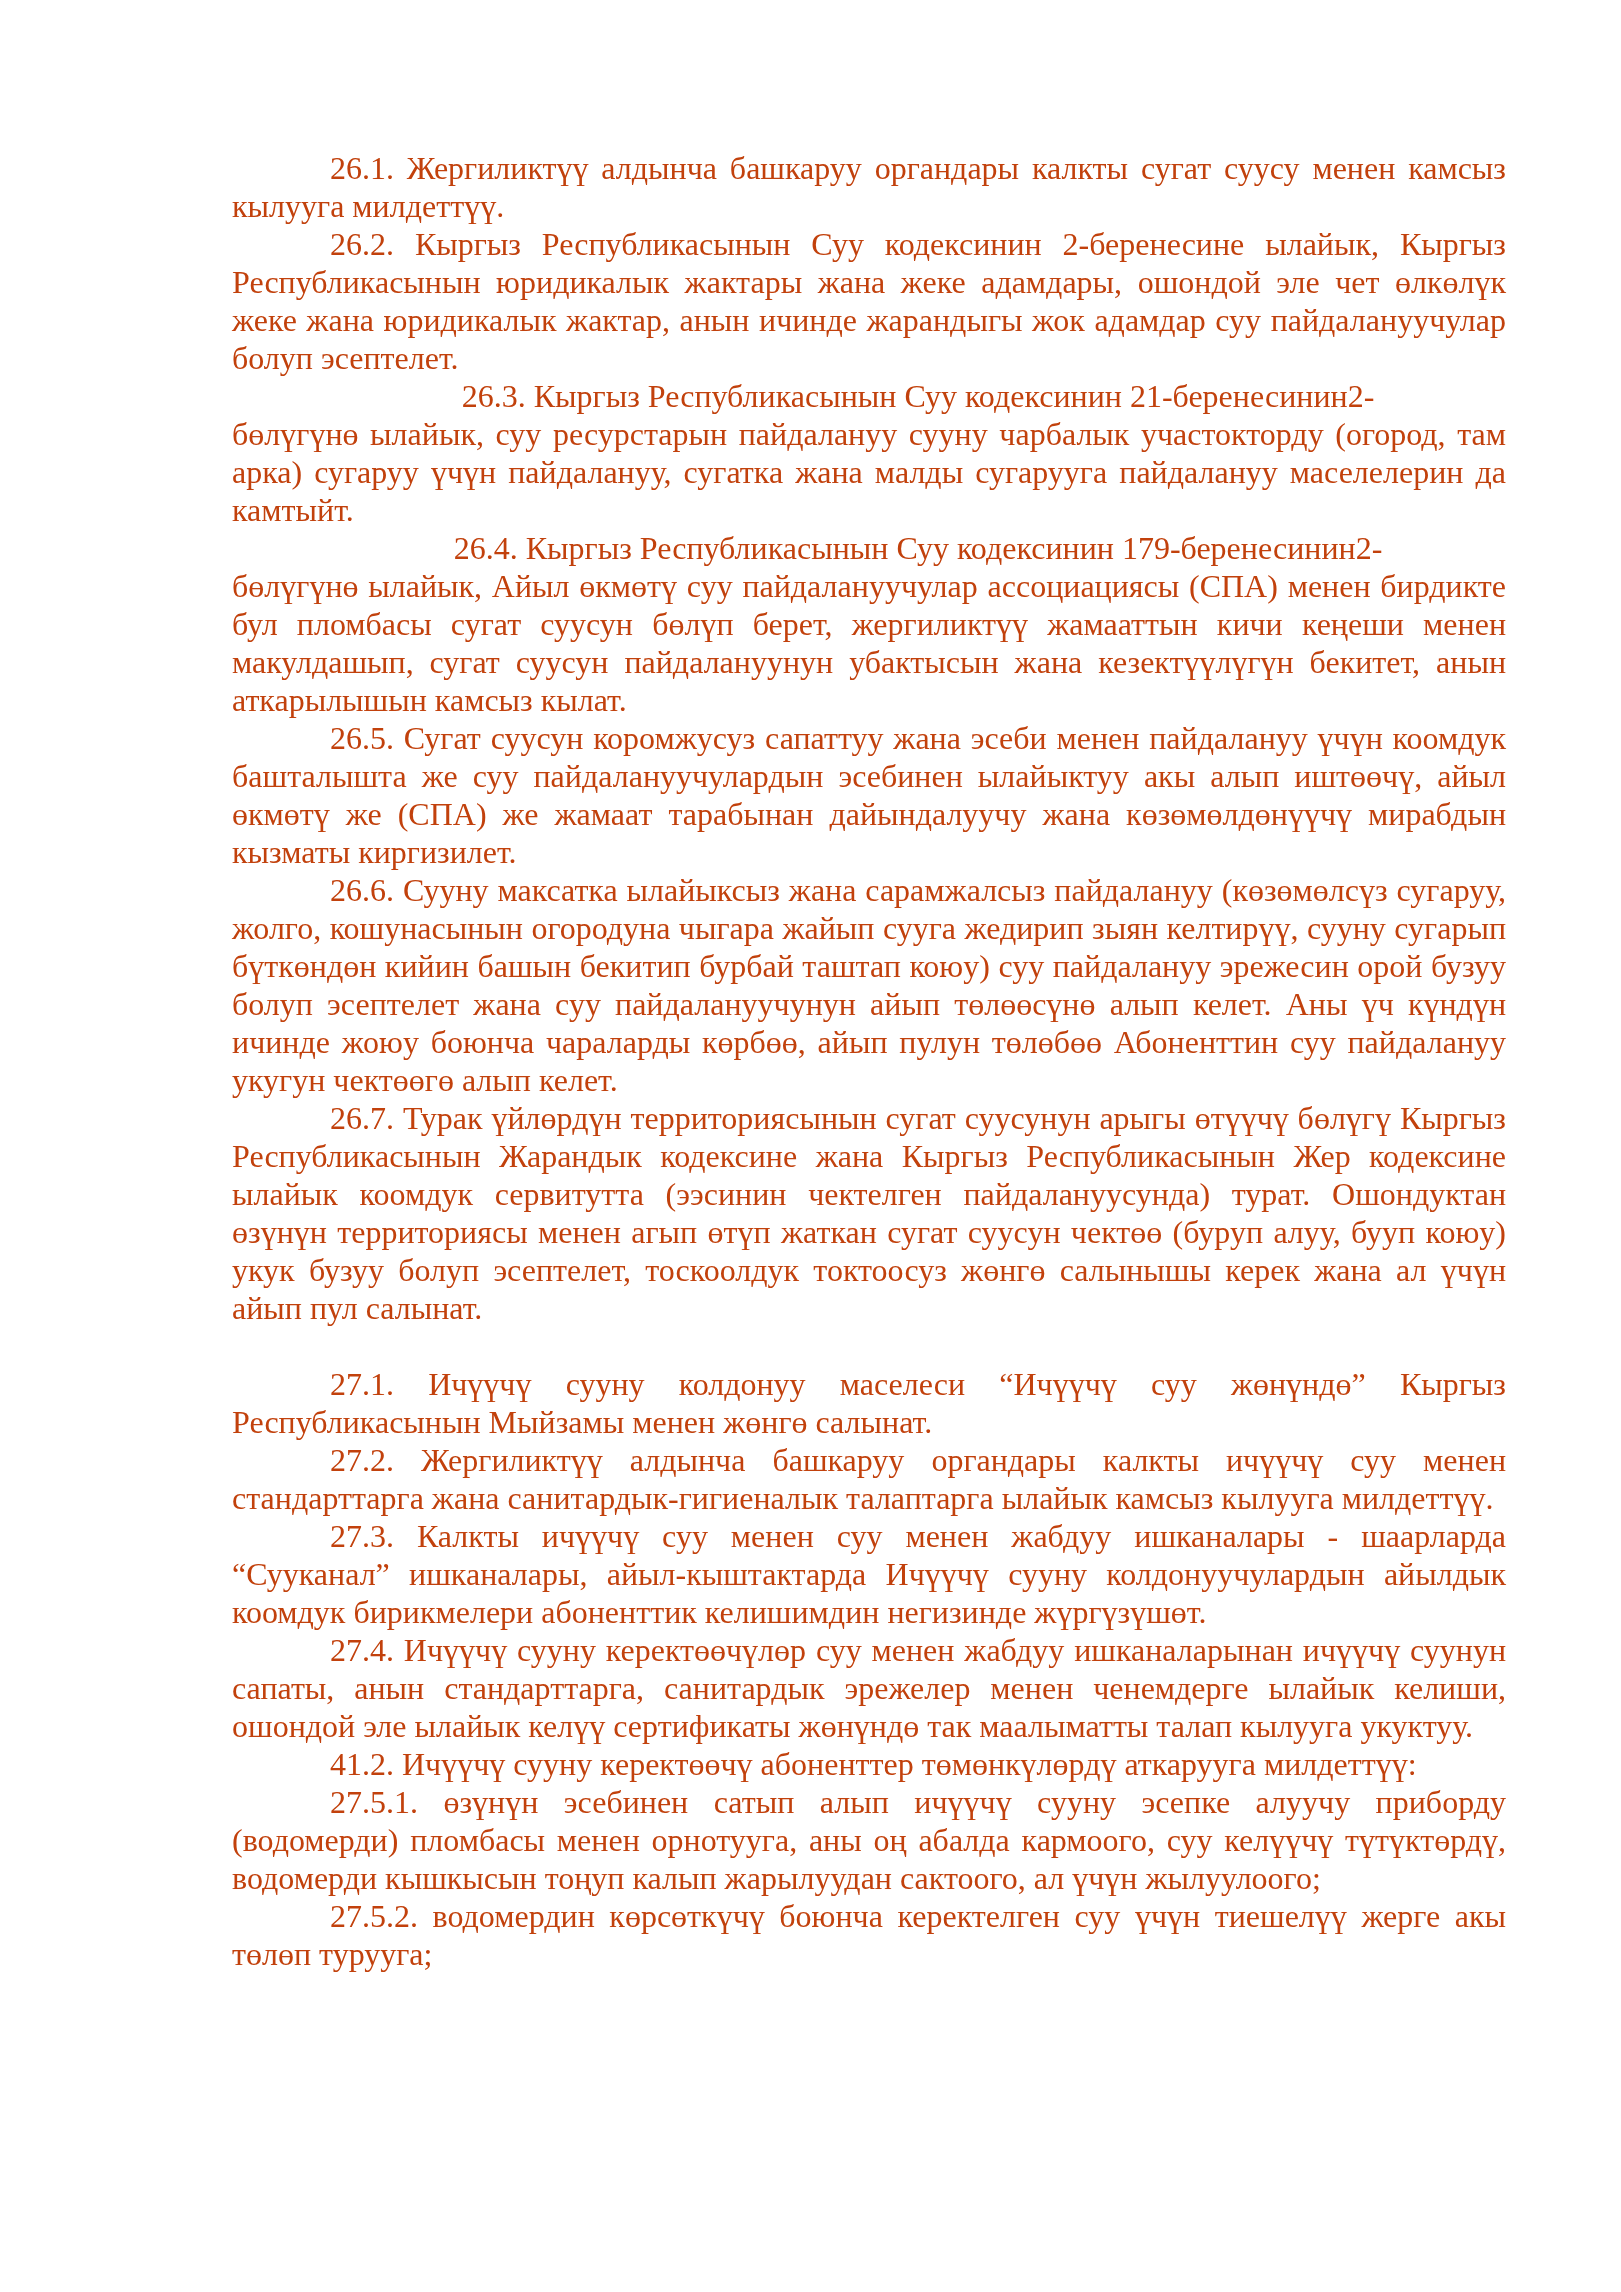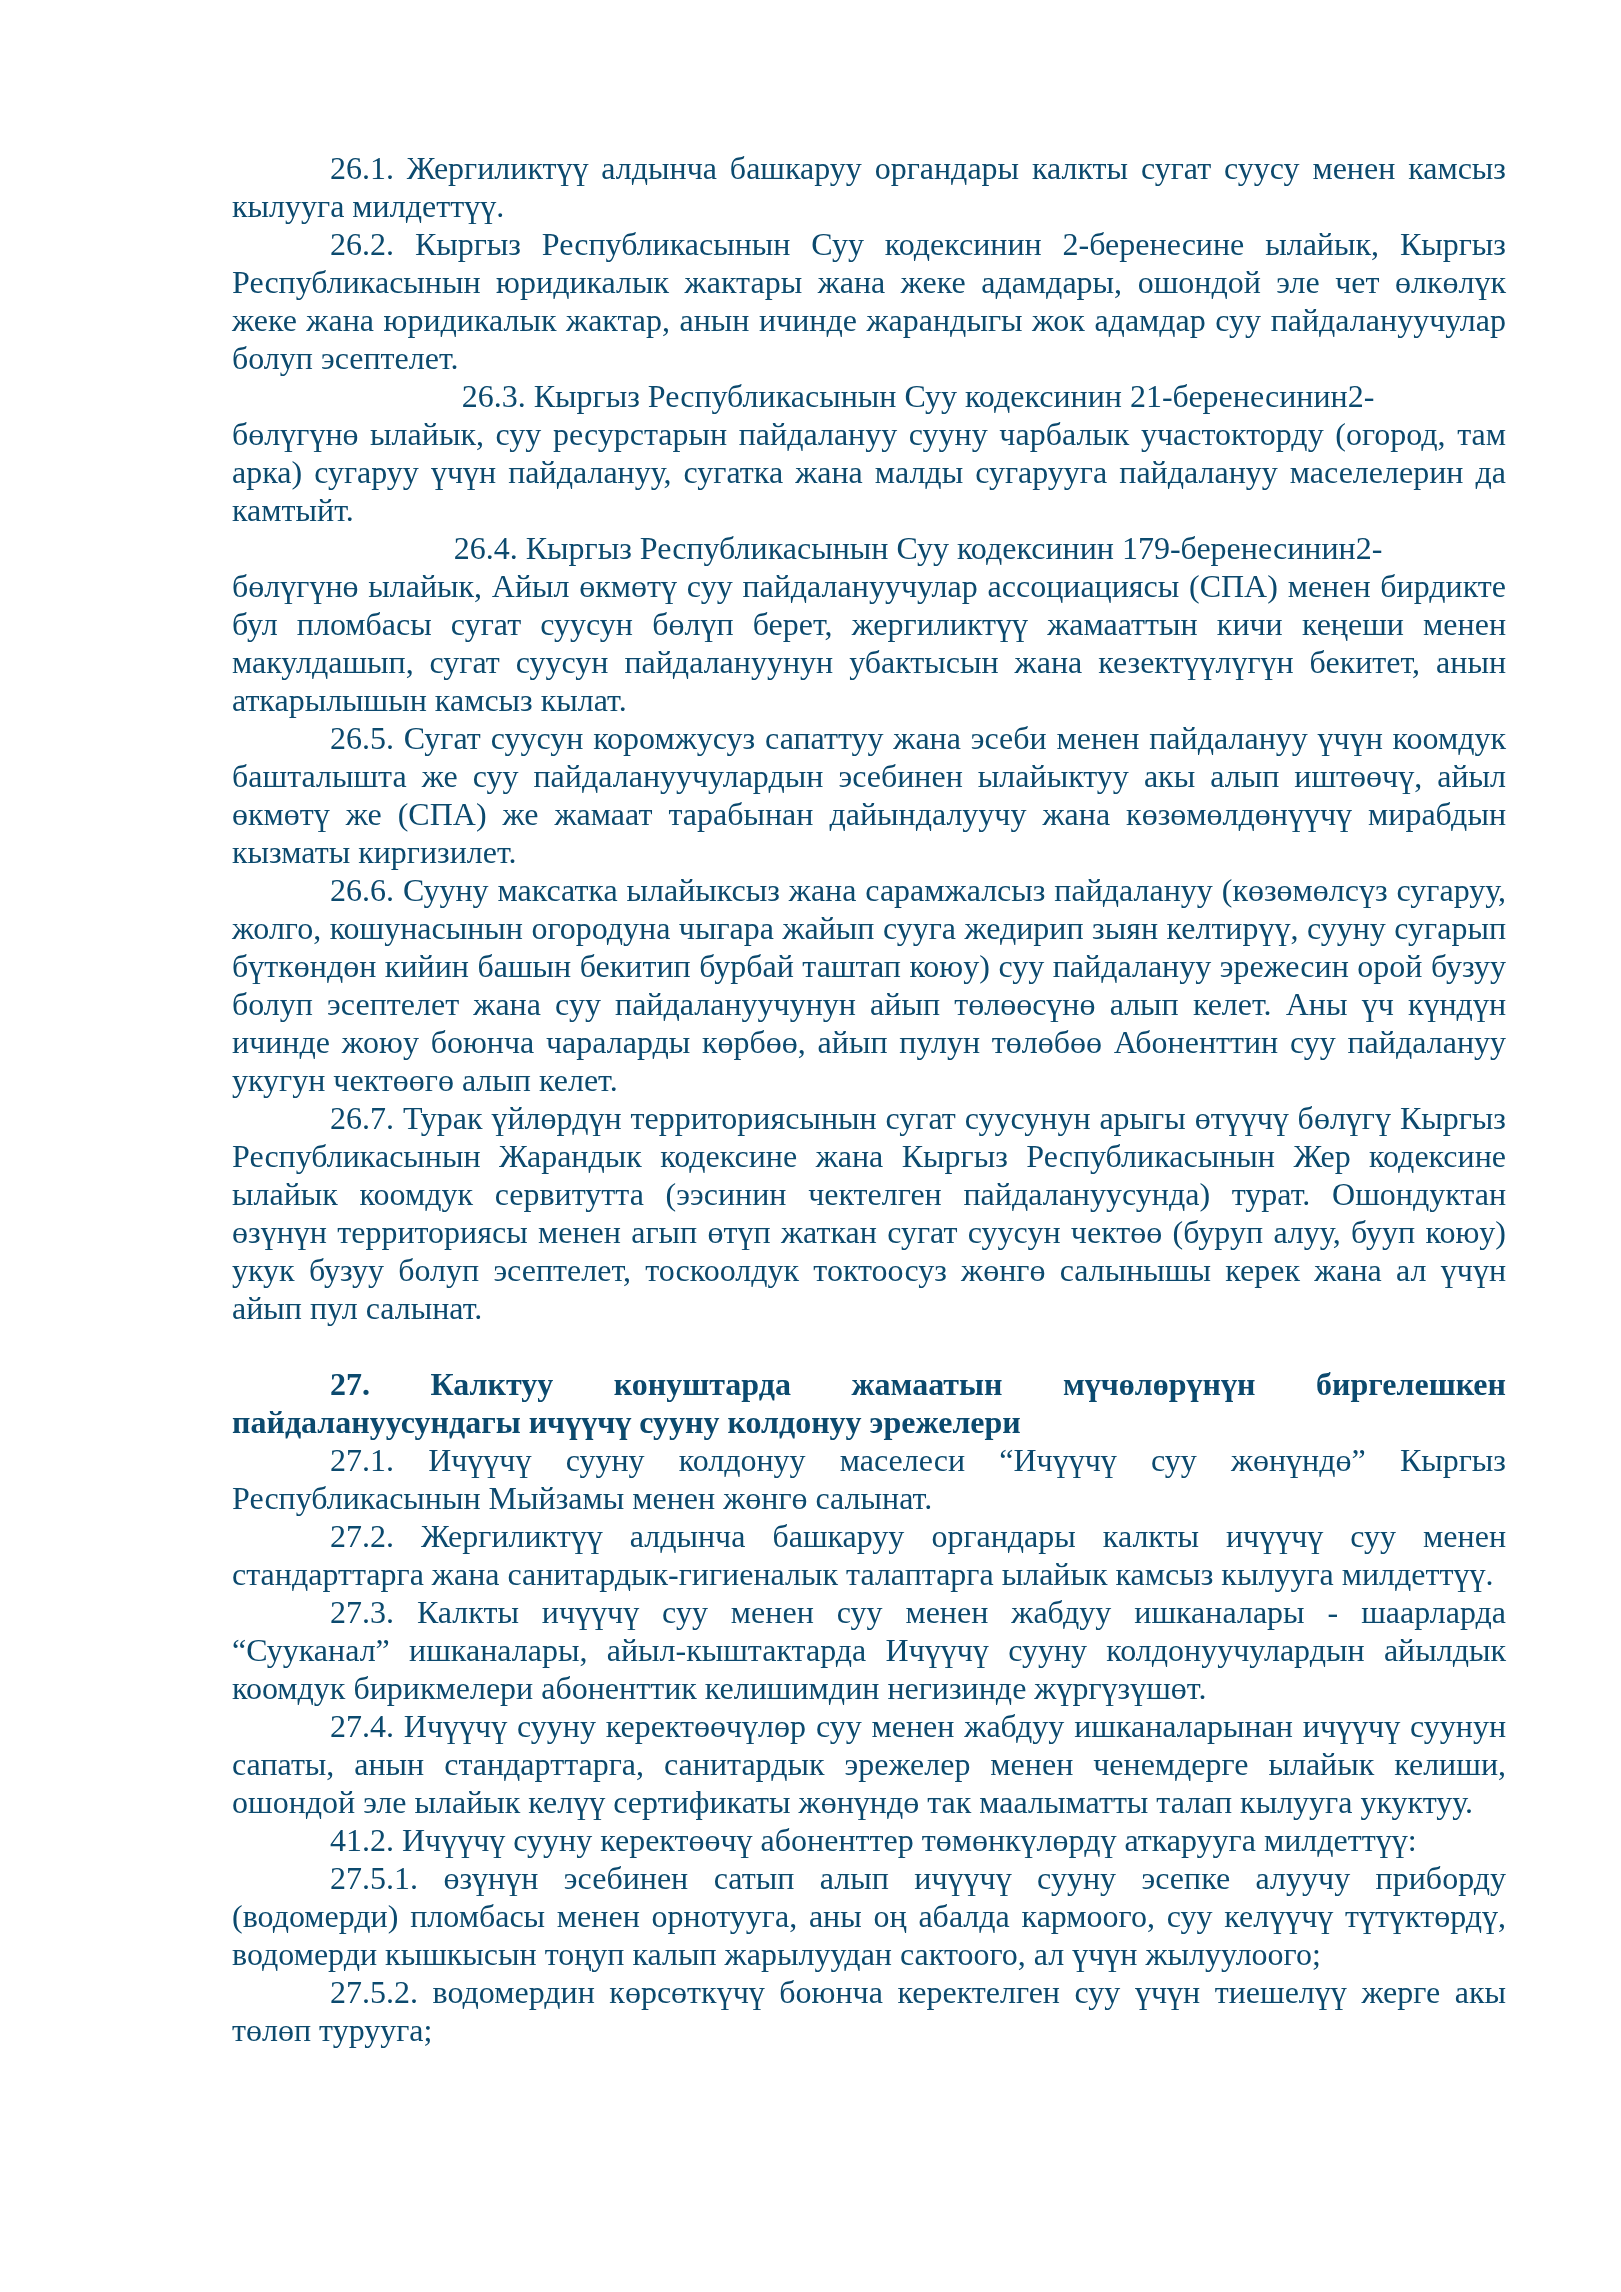"26.1. Жергиликтүү алдынча башкаруу" .page { color: #0c4a6e -> #c2410c }
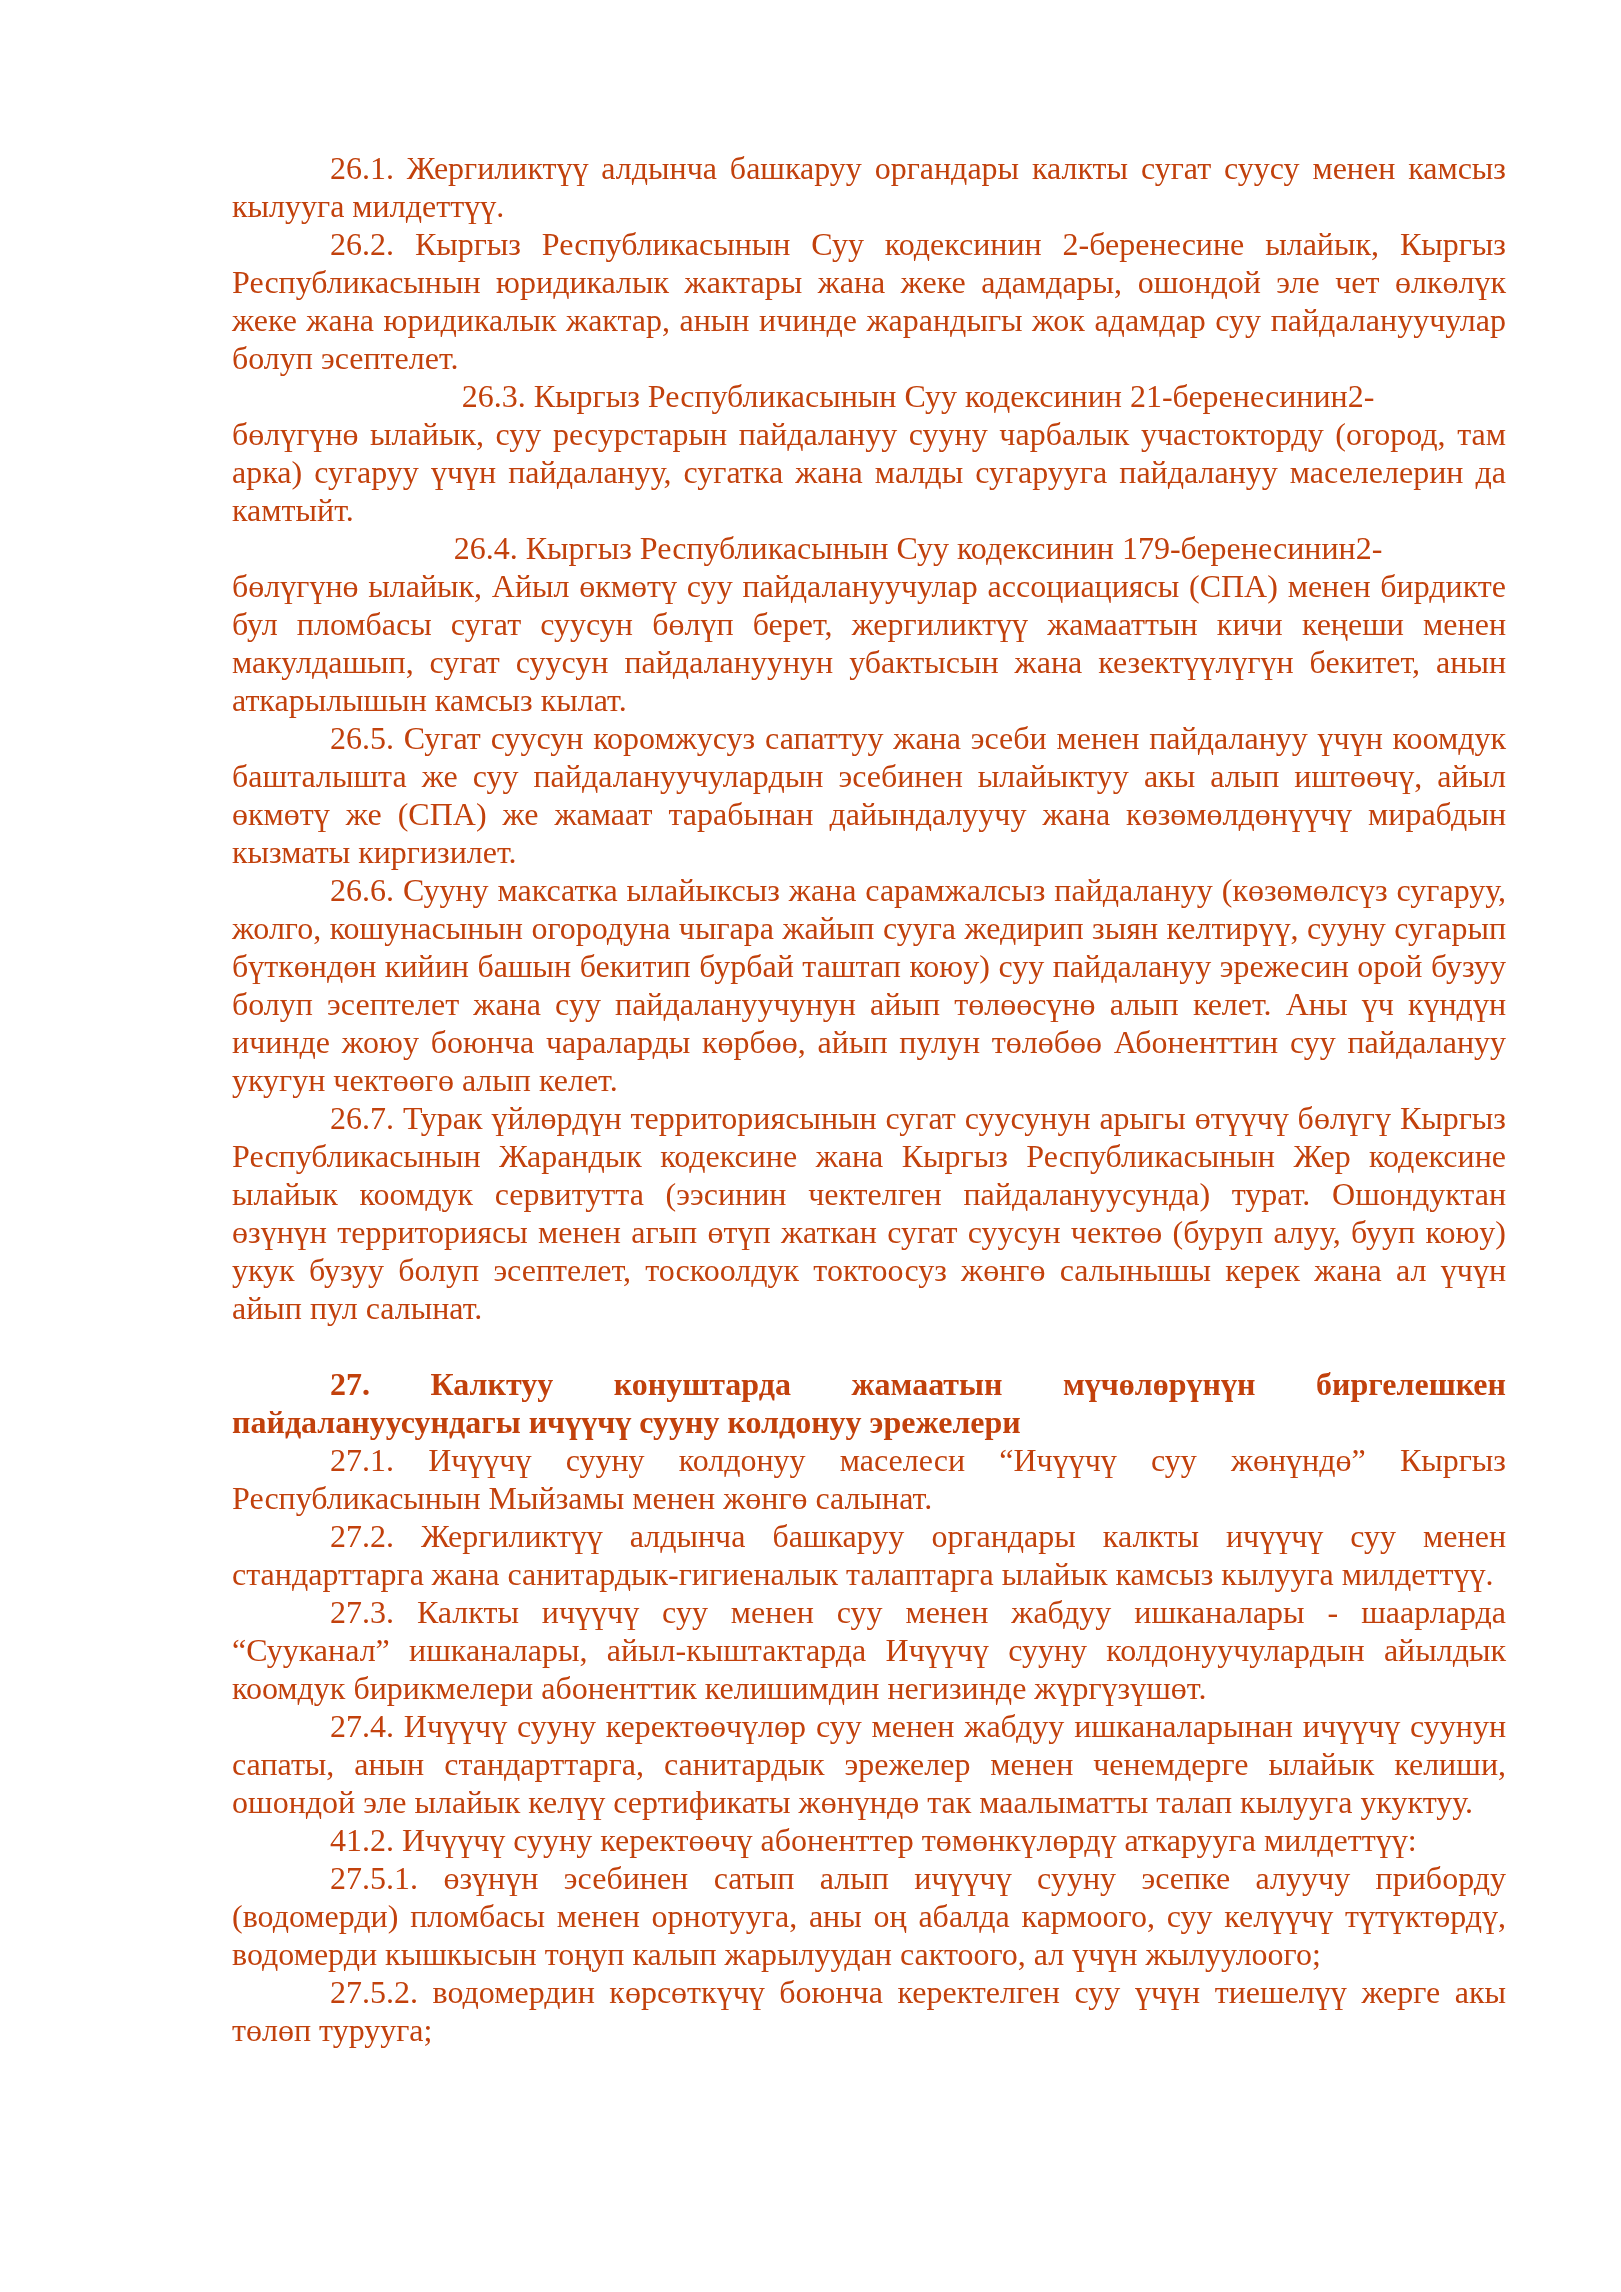"27. Калктуу конуштарда жамаатын" p.para { html: <p>27. Калктуу конуштарда жамаатын мүчөлөрүнүн биргелешкен пайдалануусундагы ичүүчү сууну колдонуу эрежелери</p> -> none }
